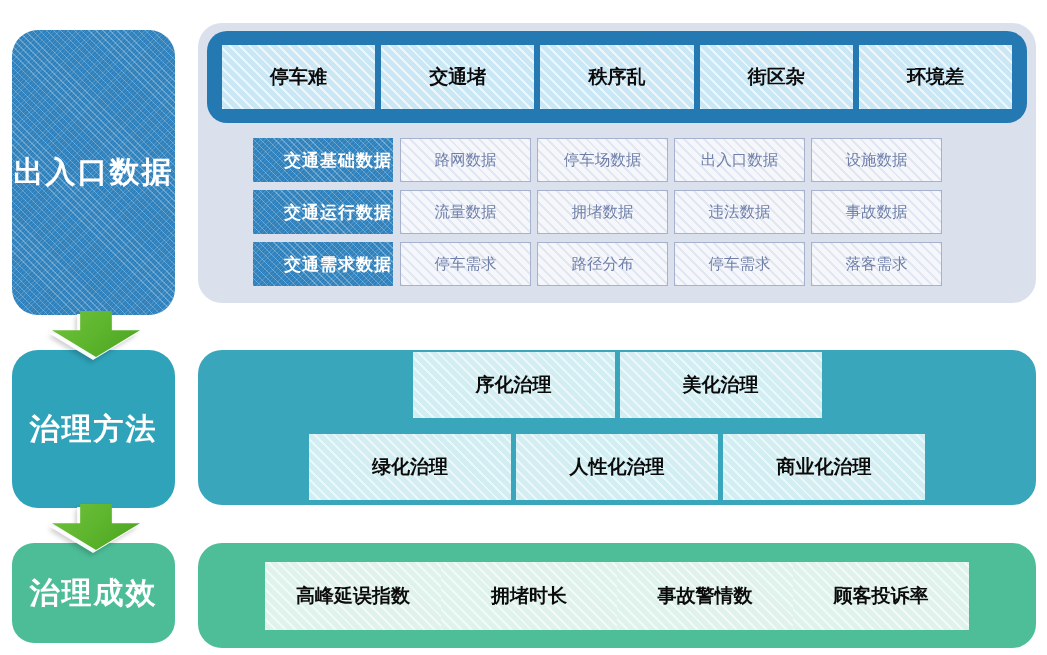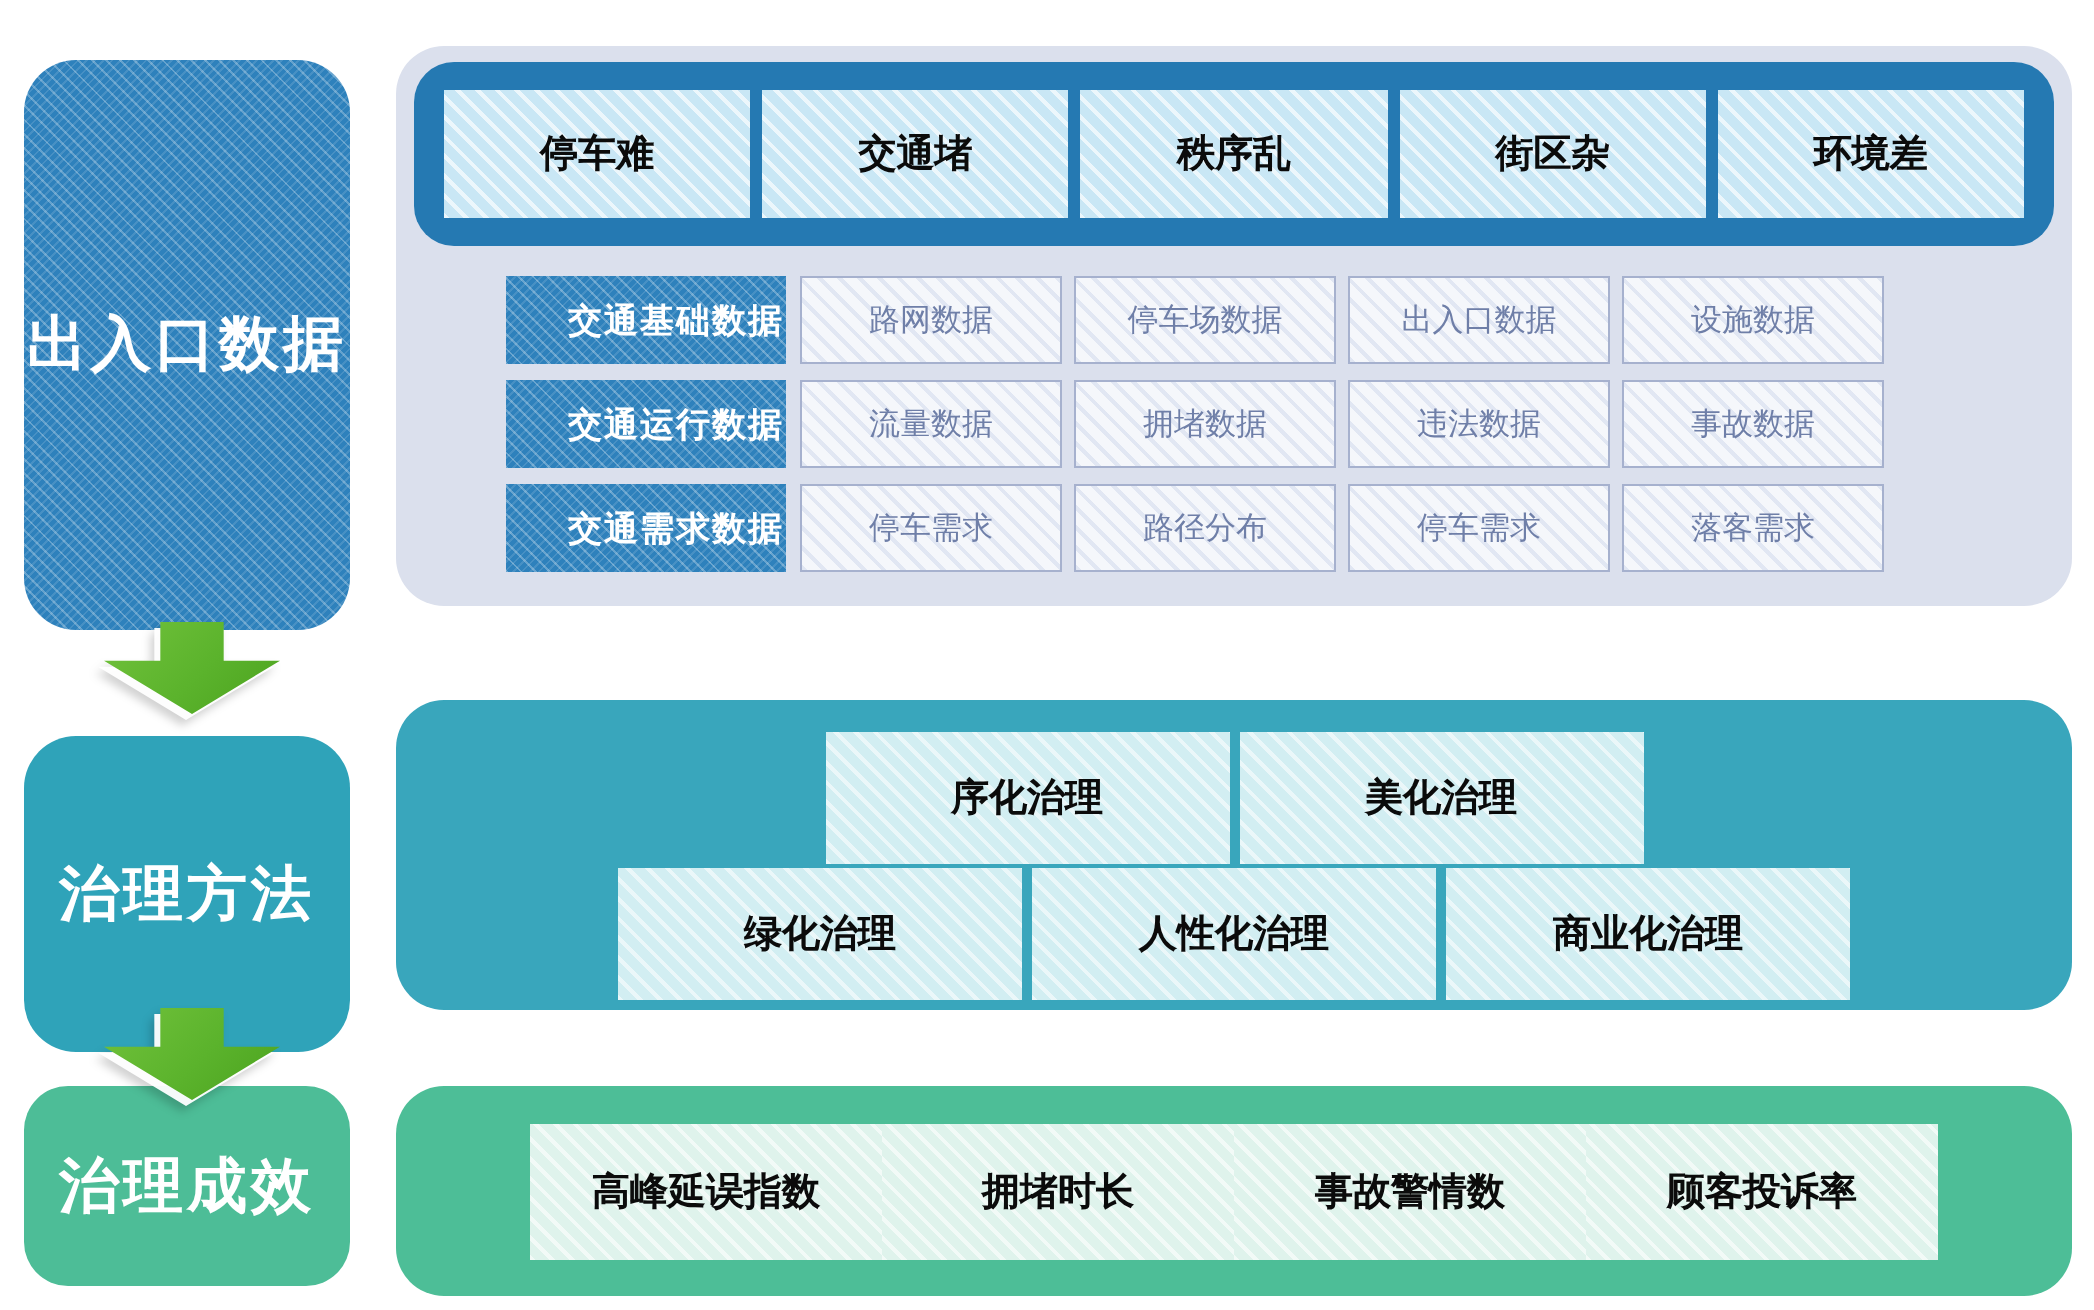"序化治理" #method-row-1 { top: 16px -> 2px }
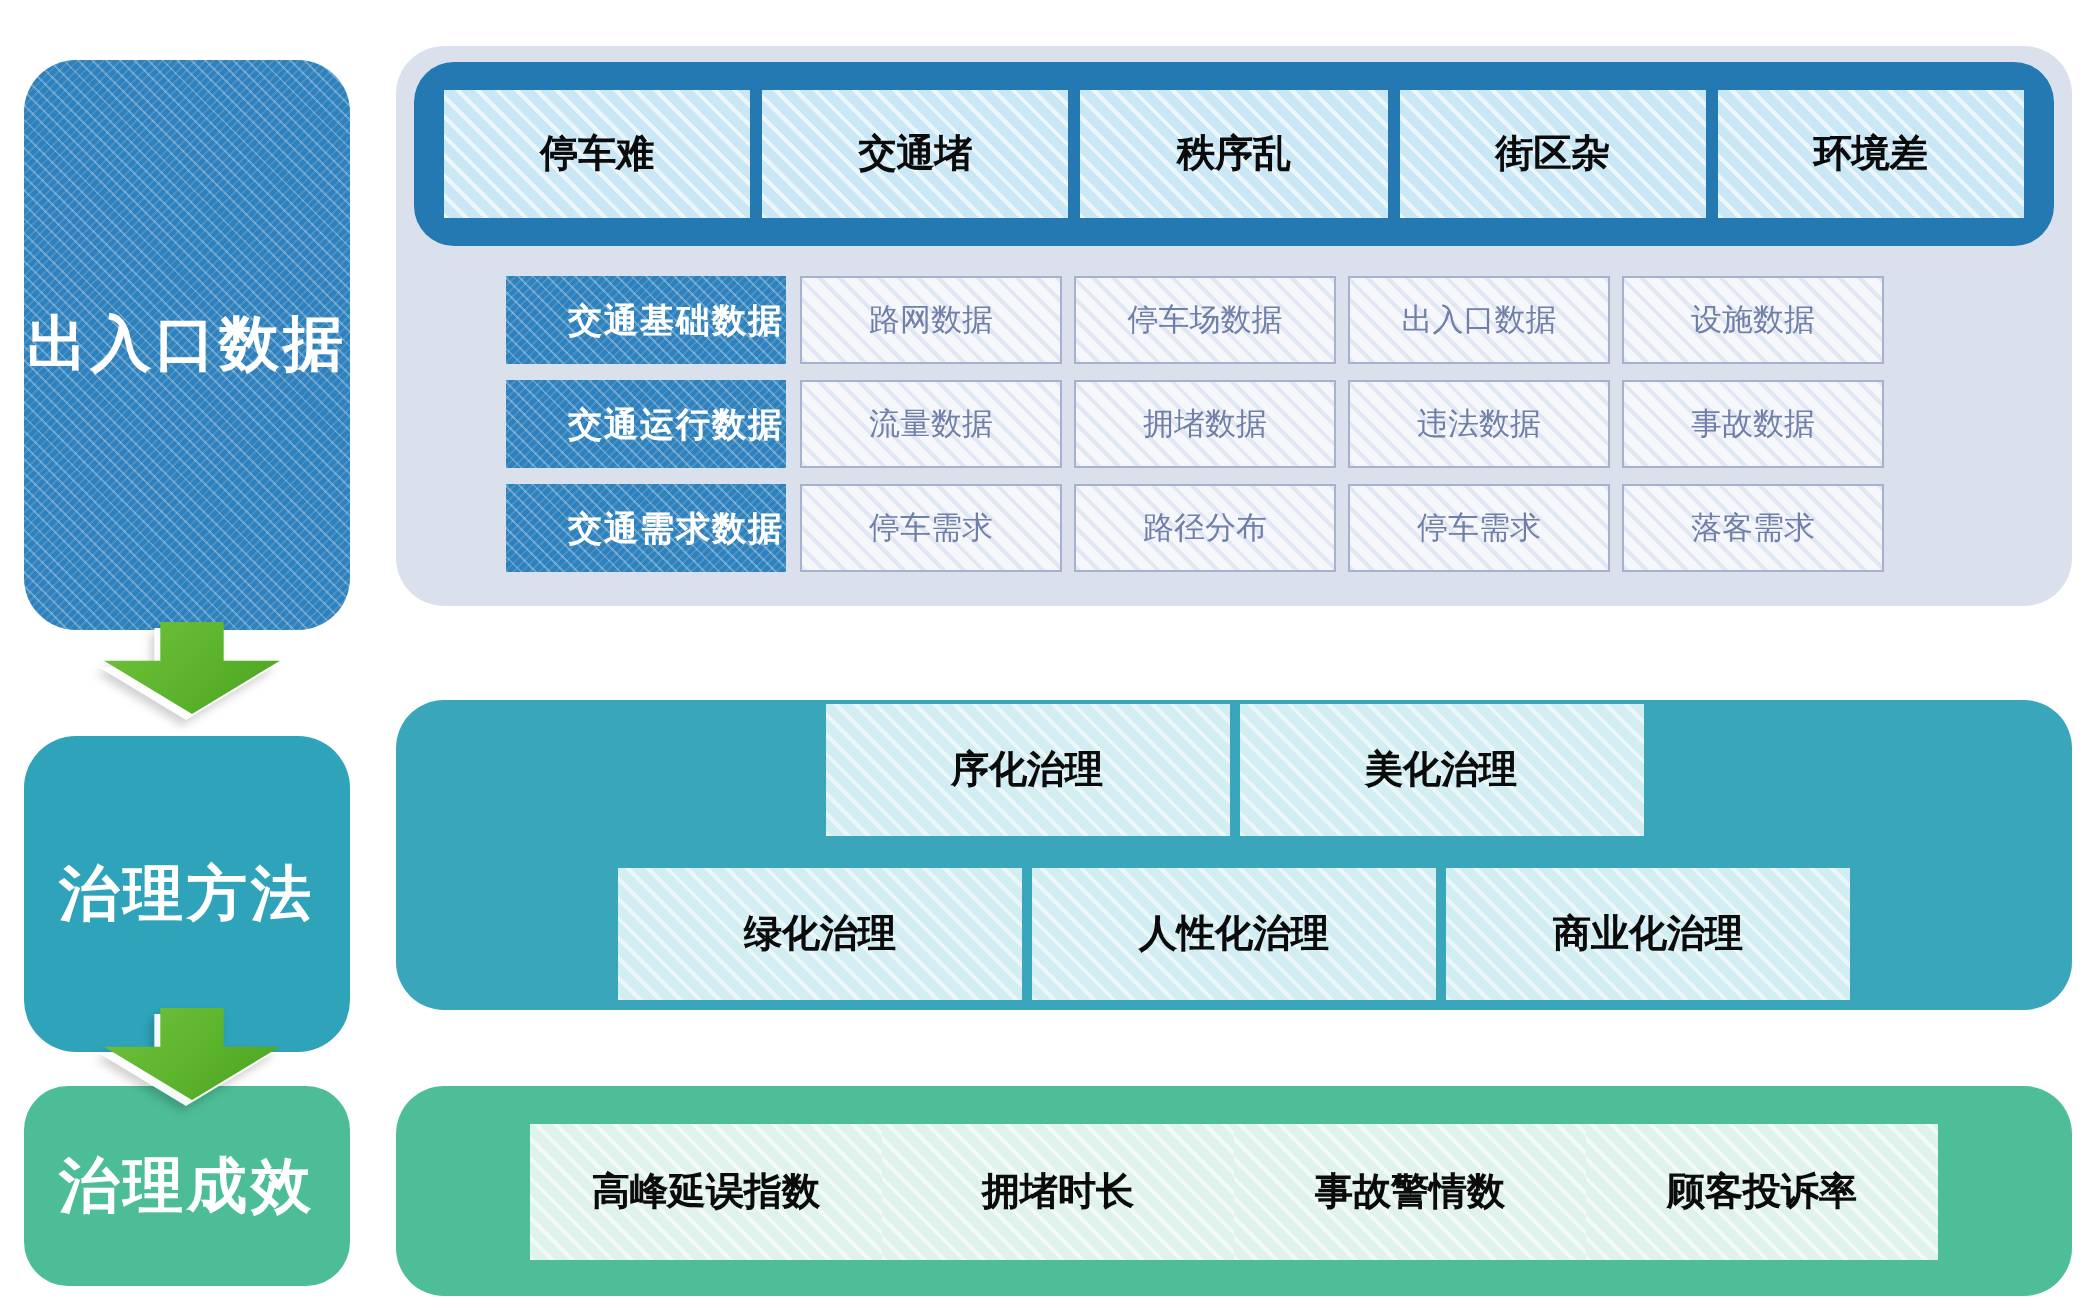"治理方法" #stage-method { top: 368px -> 350px }
